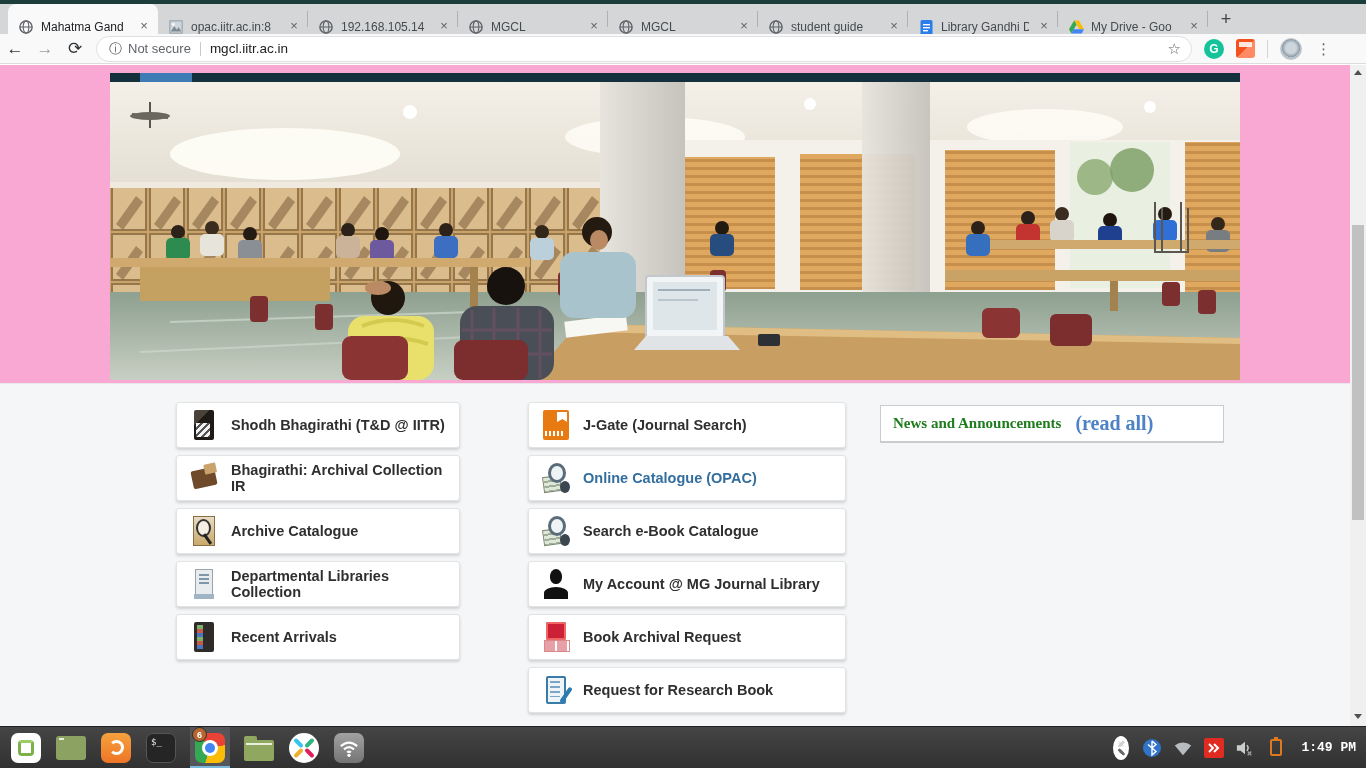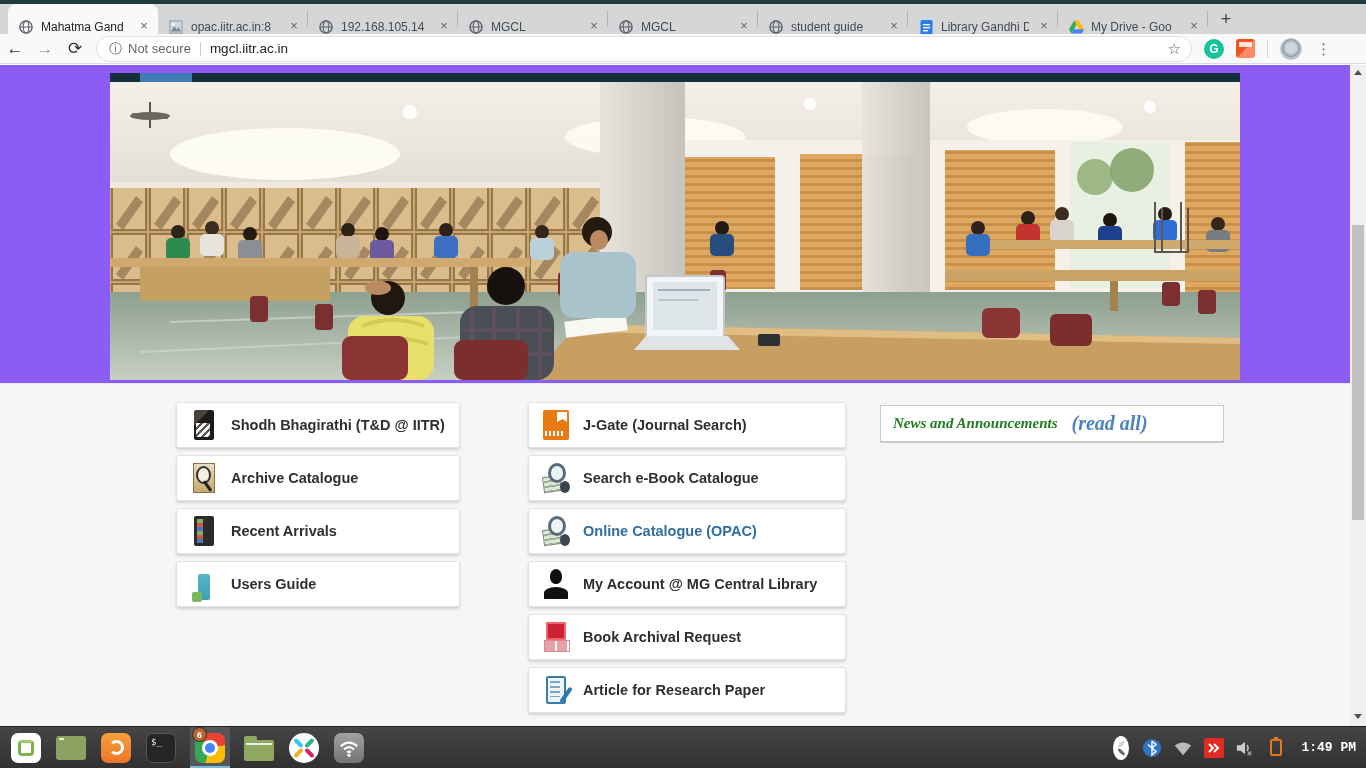"Shodh Bhagirathi (T&D @ IITR)" .webpage { background: #8b5cf6 -> #f9a8d4 }
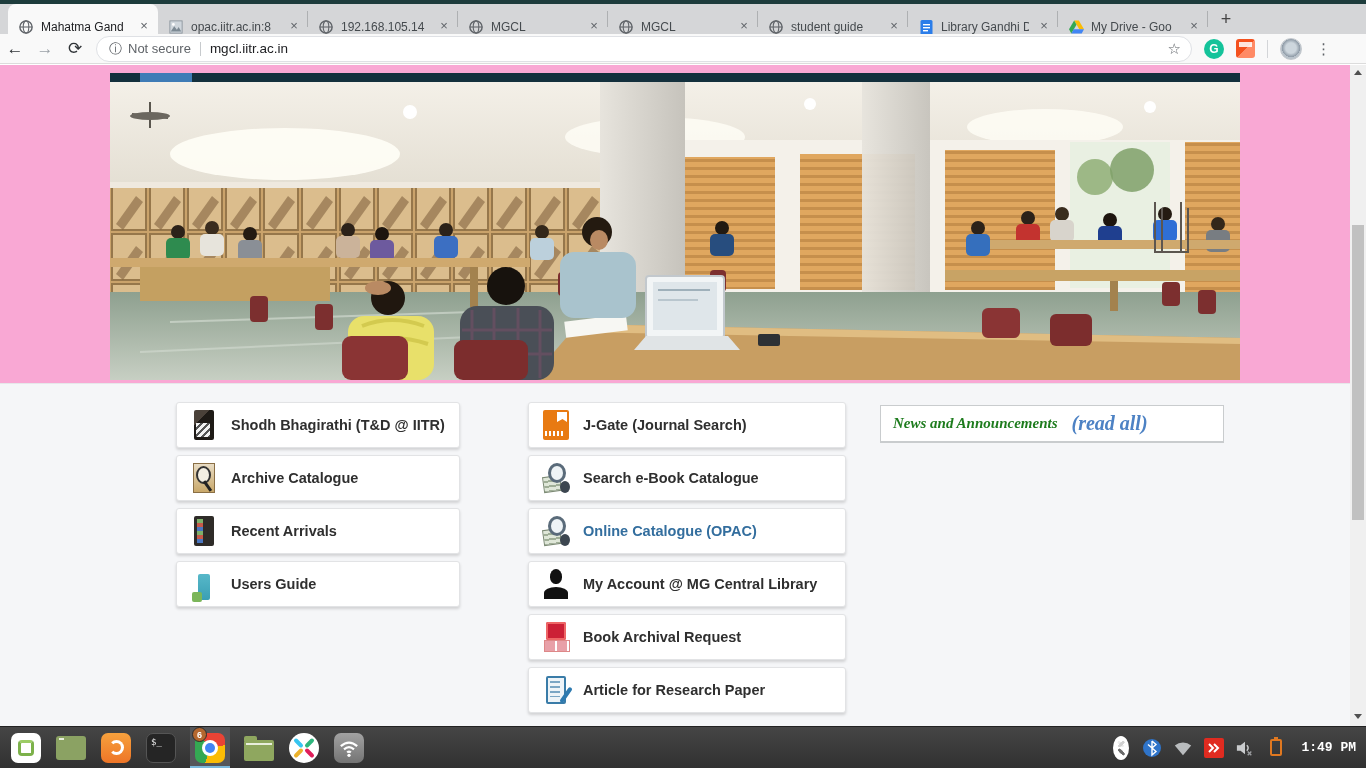"News and Announcements" .news { font-style: italic -> none }
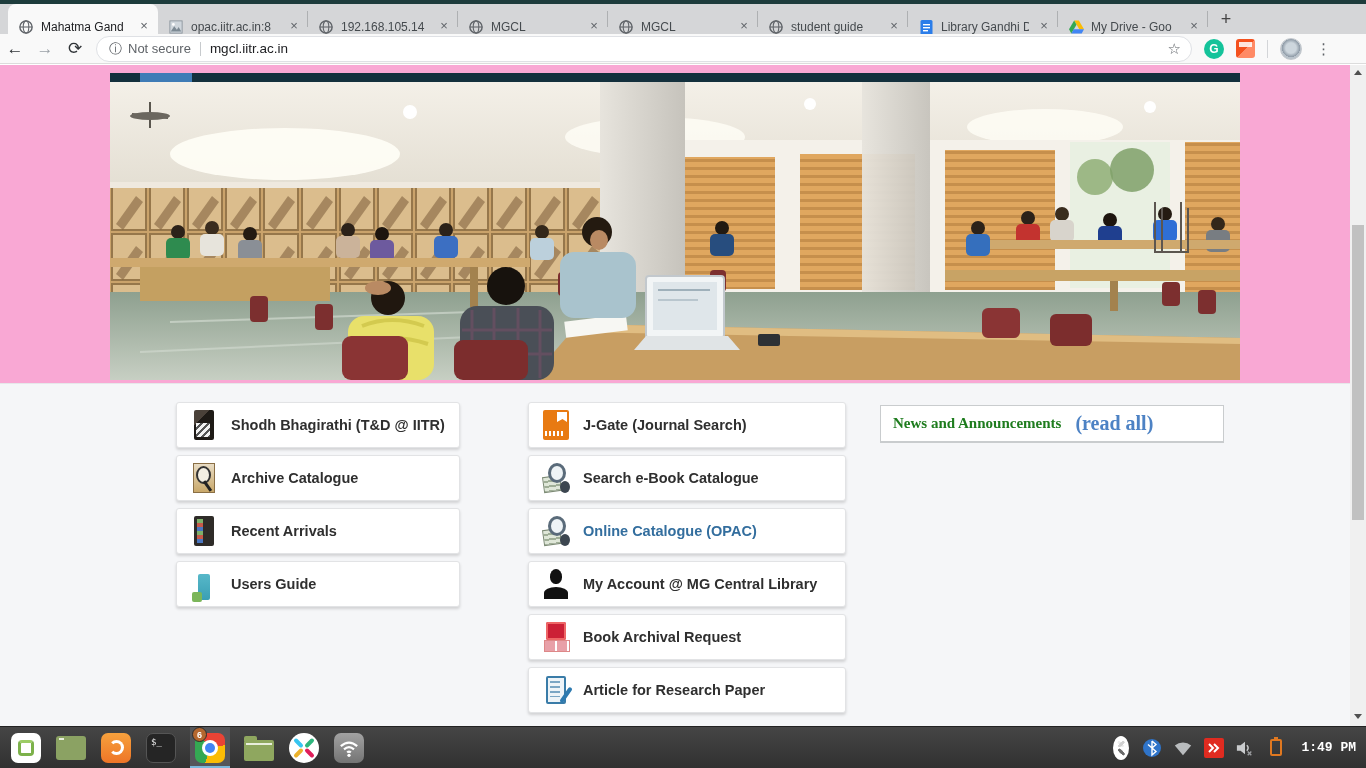"Bhagirathi: Archival Collection IR" div.qcard { html: none -> <div> <span> <span></span> </span> <span>Bhagirathi: Archival Collection IR</span> </div> }
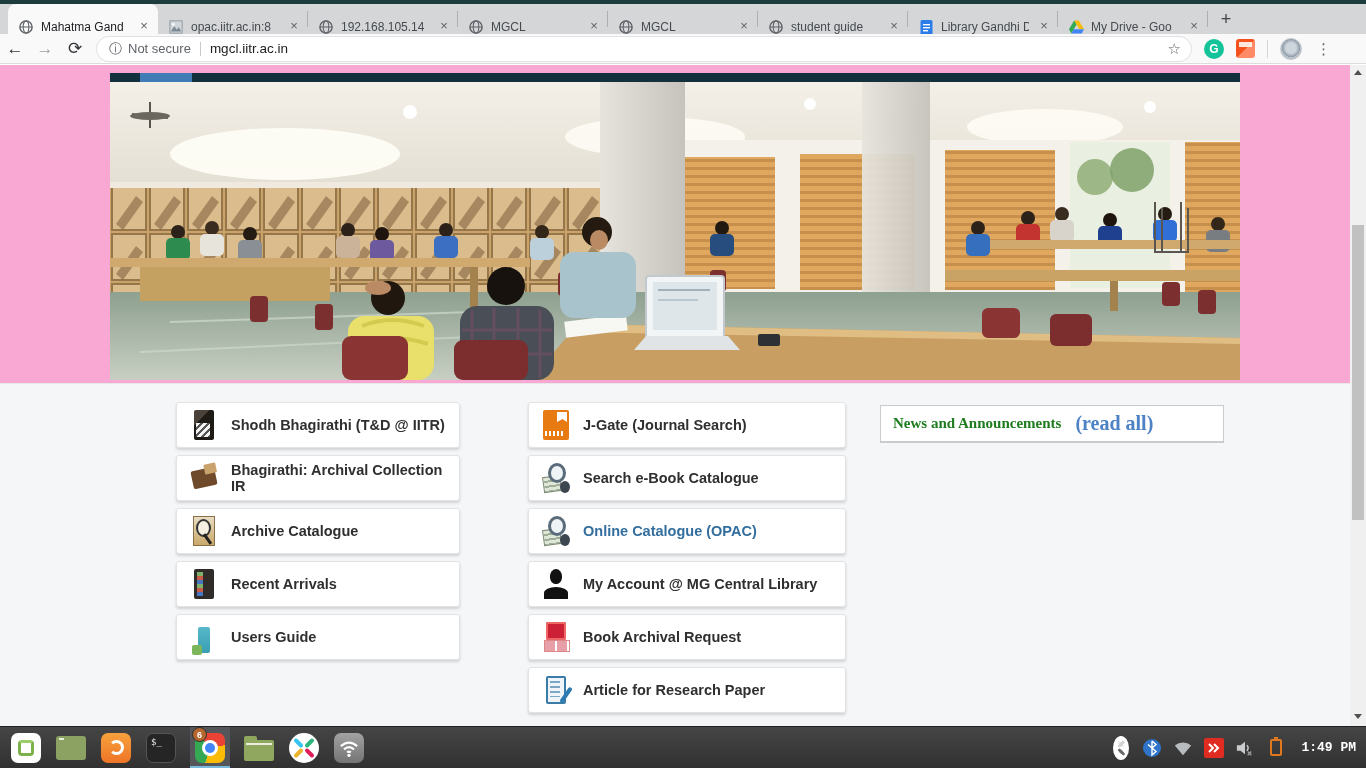"Search e-Book Catalogue" div.qcard { order: before "Online Catalogue (OPAC)" -> after "Online Catalogue (OPAC)" }
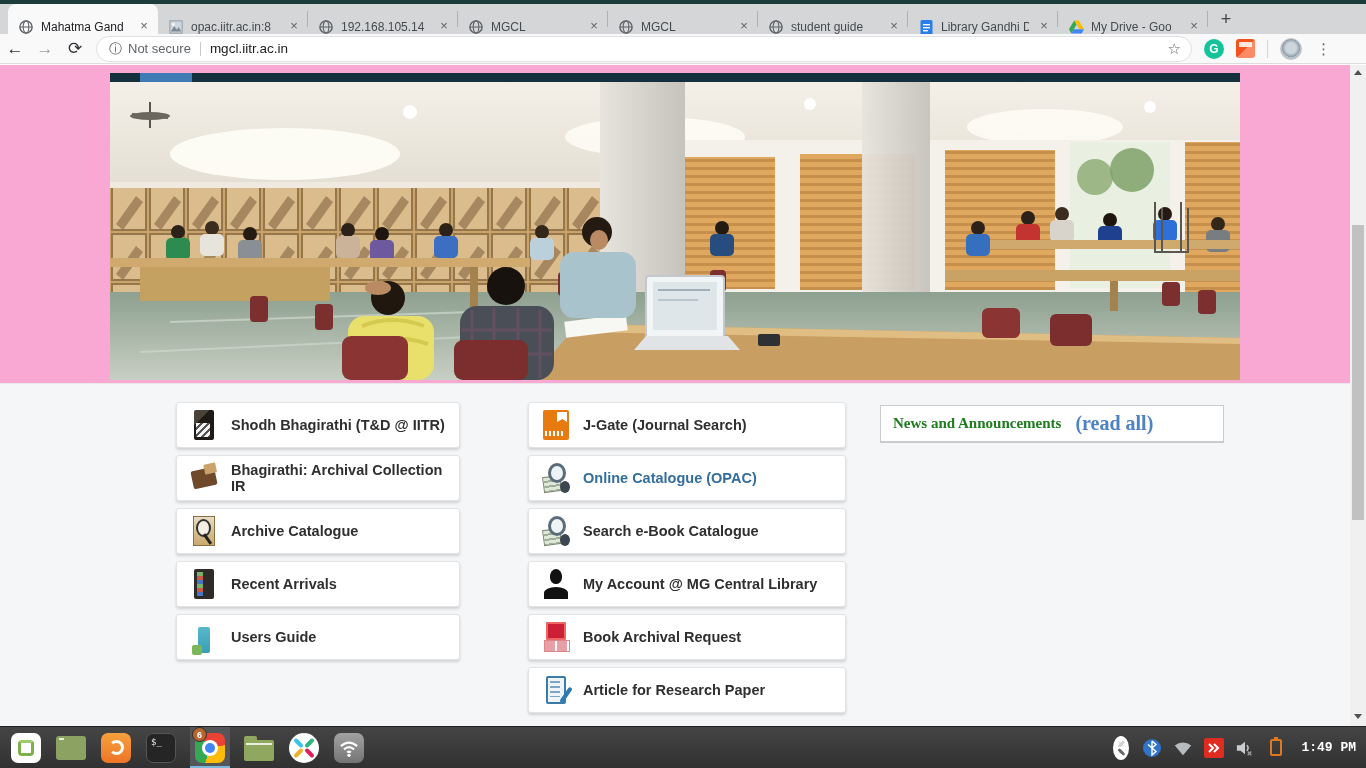"Departmental Libraries Collection" div.qcard { html: none -> <div> <span> <span></span> </span> <span>Departmental Libraries Collection</span> </div> }
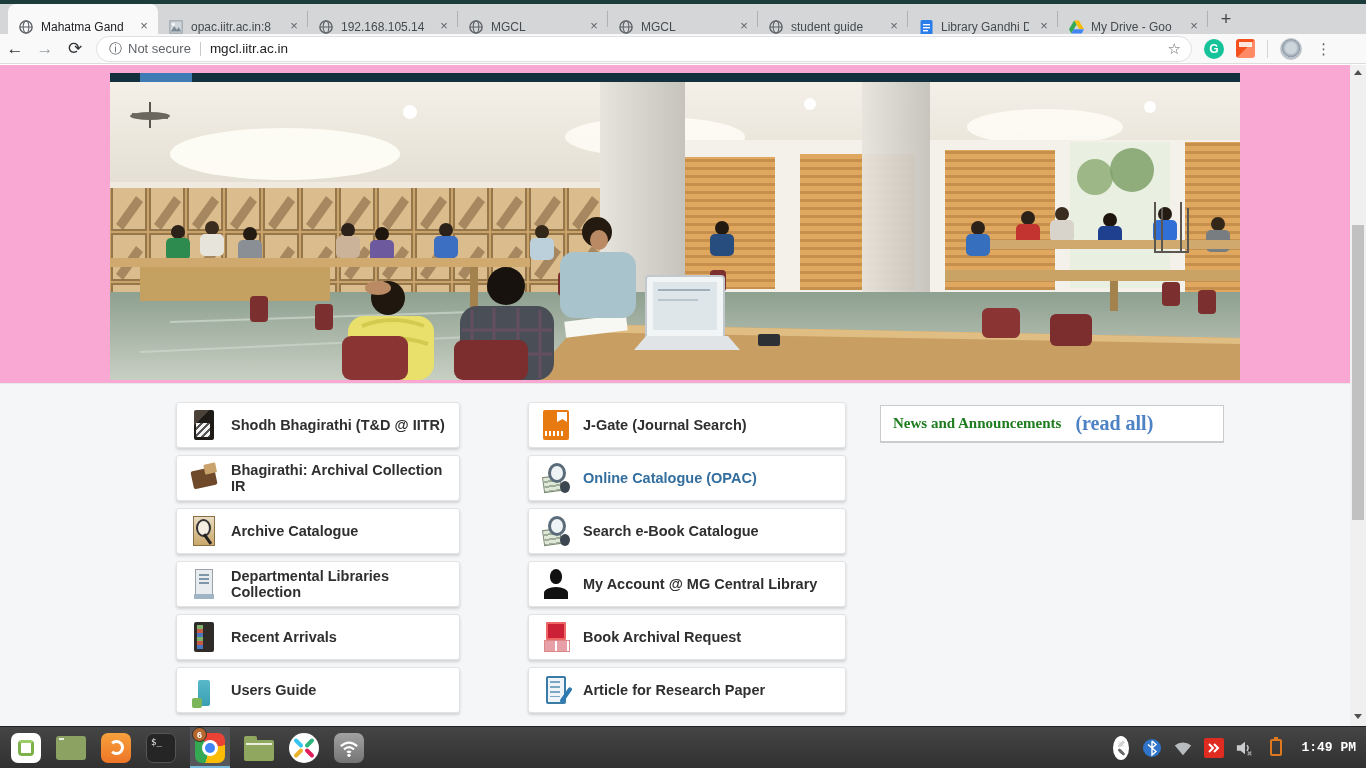"My Account @ MG Central" span.qlabel { text: Central -> Journal }
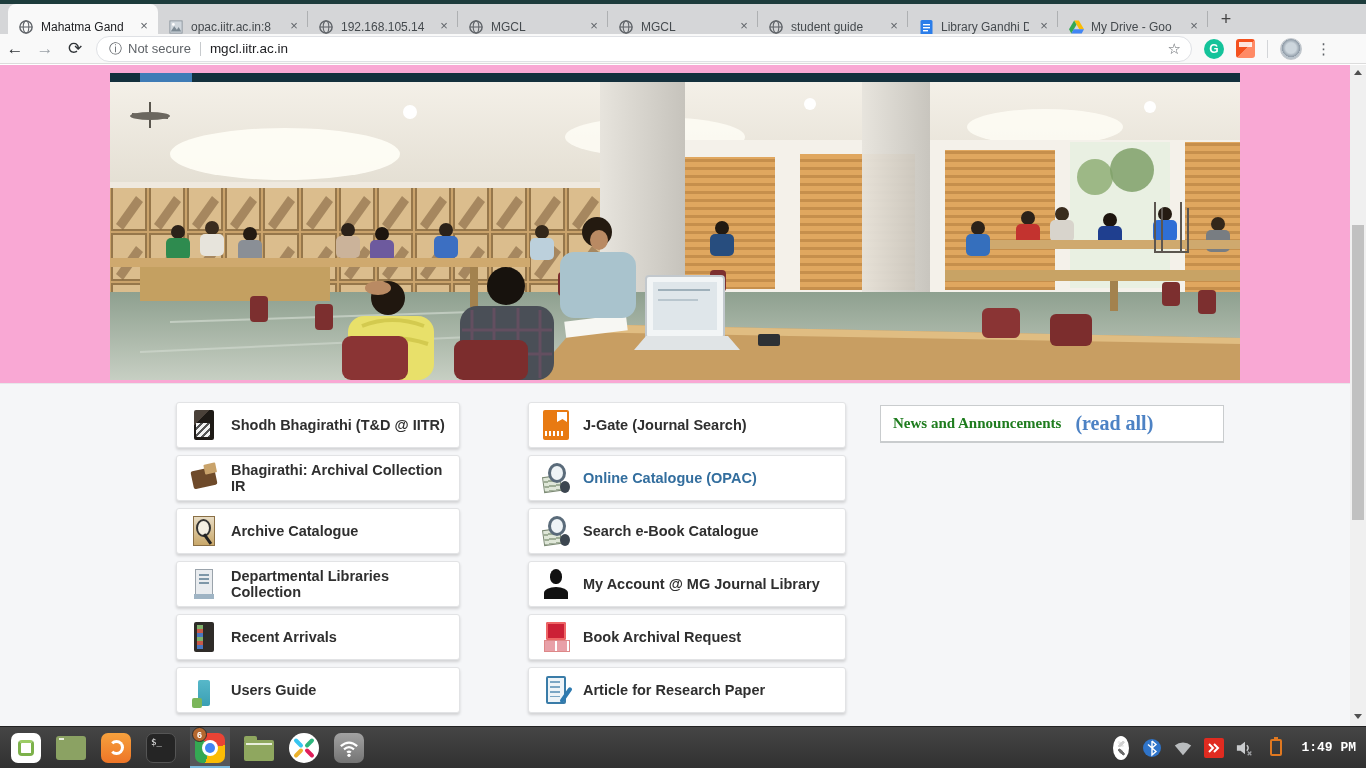"Users Guide" div.qcard { html: <div> <span> <span></span> </span> <span>Users Guide</span> </div> -> none }
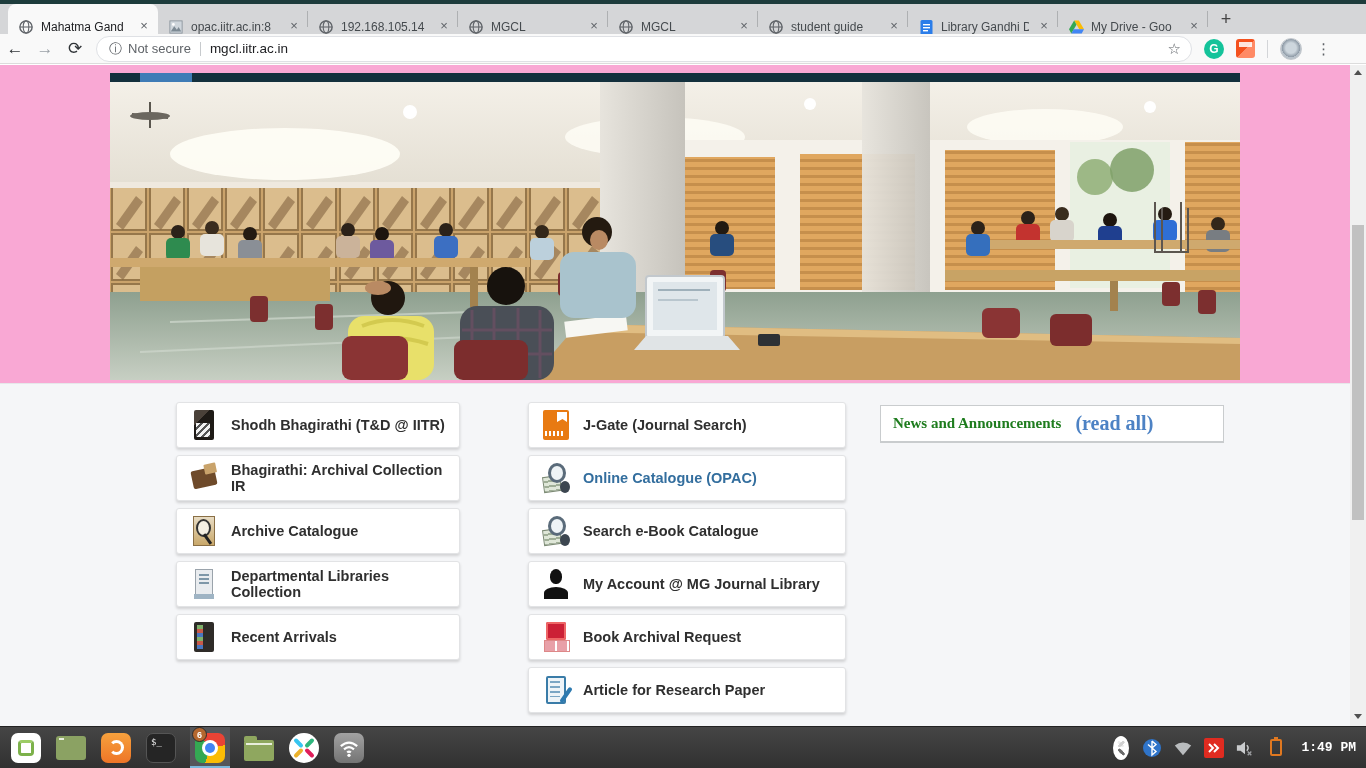"Article for Research Paper" span.qlabel { text: Article for Research Paper -> Request for Research Book }
